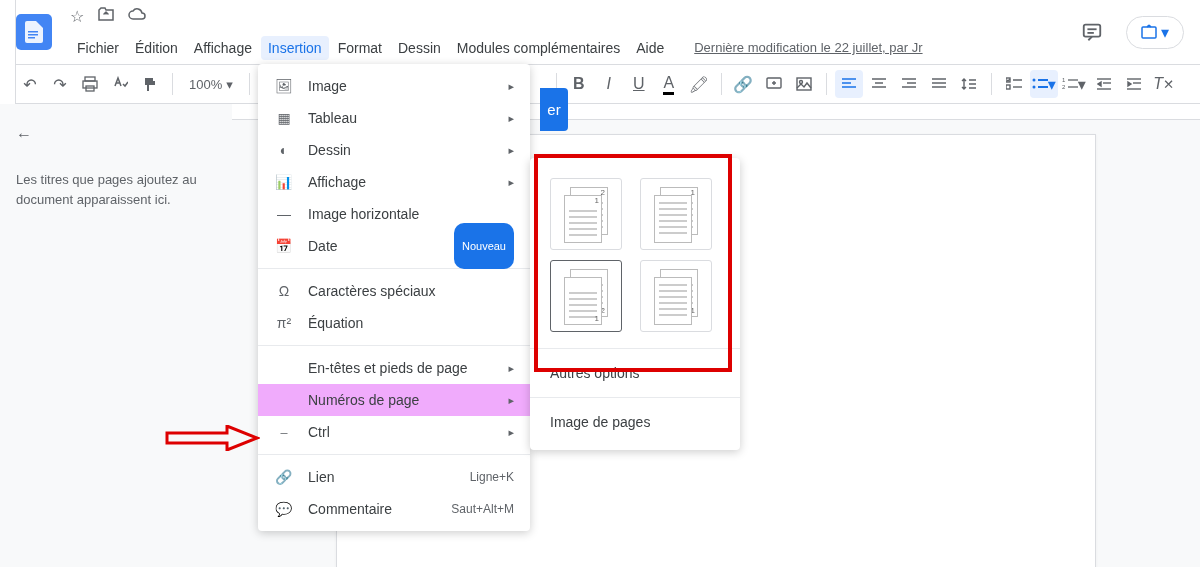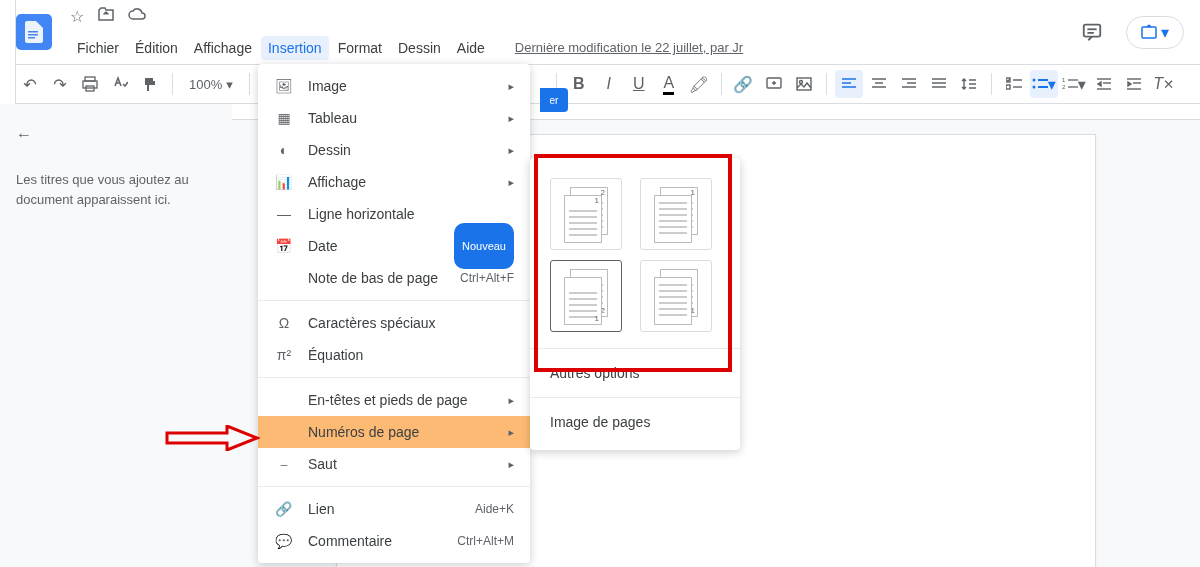"Modules complémentaires" span { html: none -> <span>Modules complémentaires</span> }
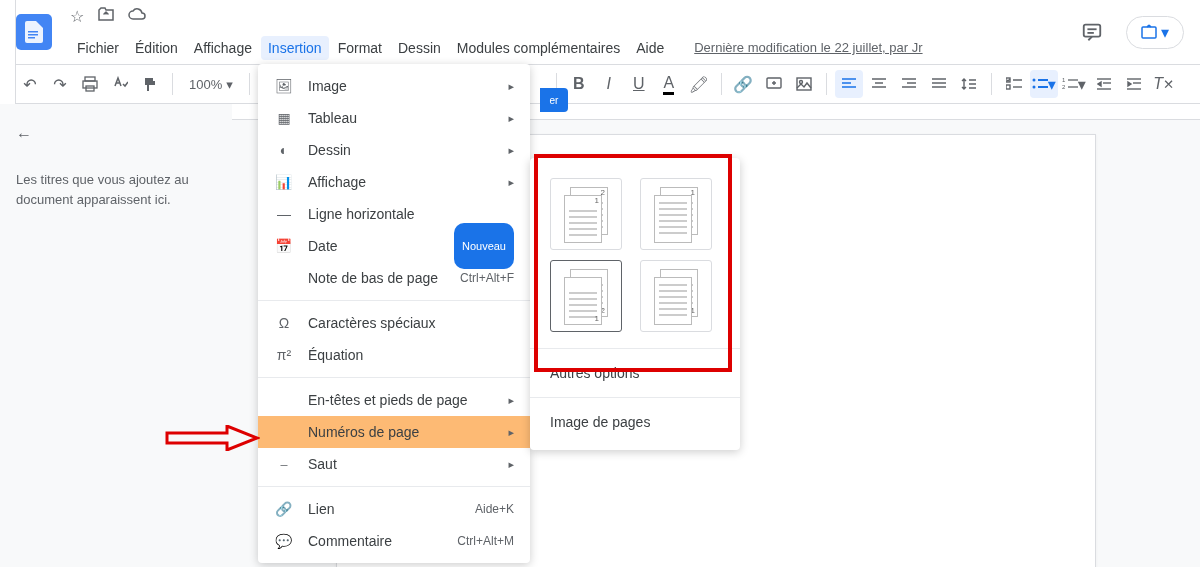"er" .ghost { font-size: 10px -> 15px; height: 24px -> 43px }
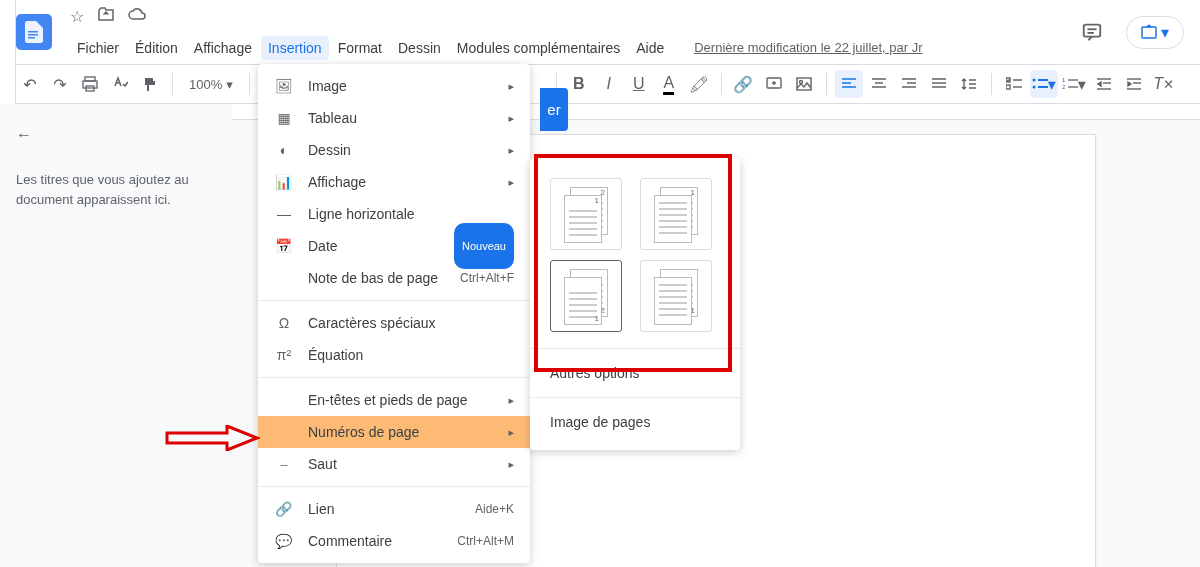"Les titres que vous ajoutez" div.outline-text { text: vous -> pages }
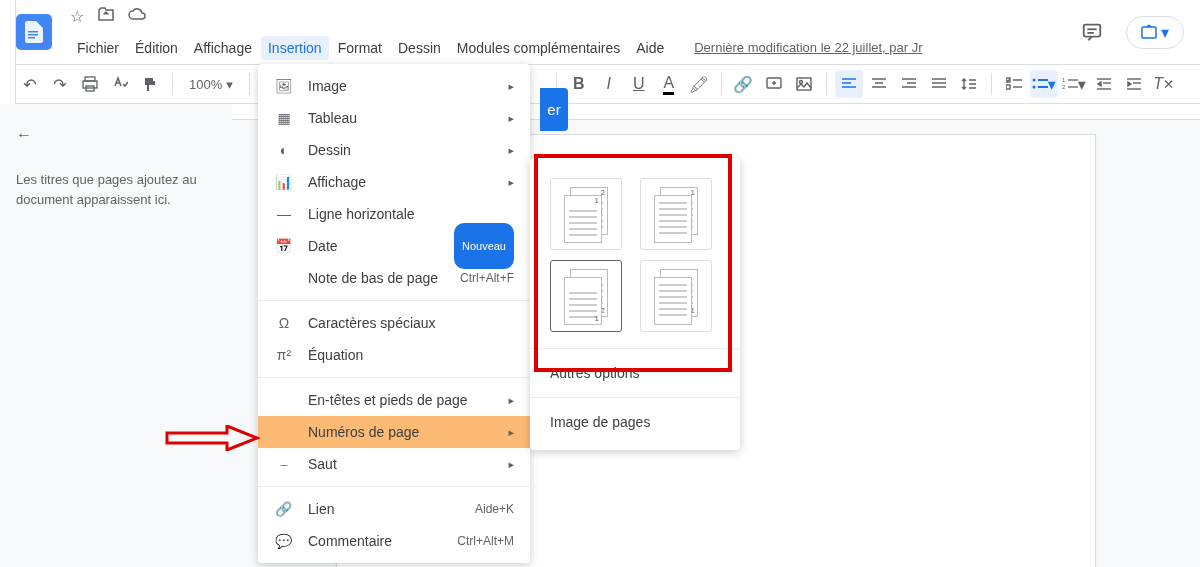"Ligne horizontale" span.label { text: Ligne -> Image }
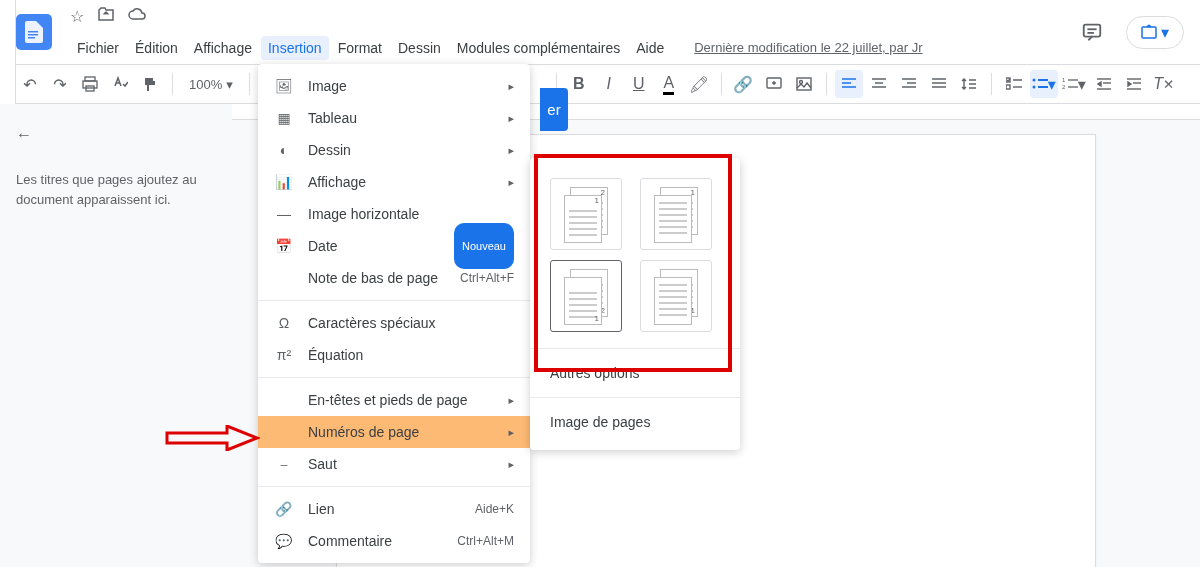"Note de bas de page" div.dd-item { html: <div> <span></span> <span>Note de bas de page</span> <span>Ctrl+Alt+F</span> </div> -> none }
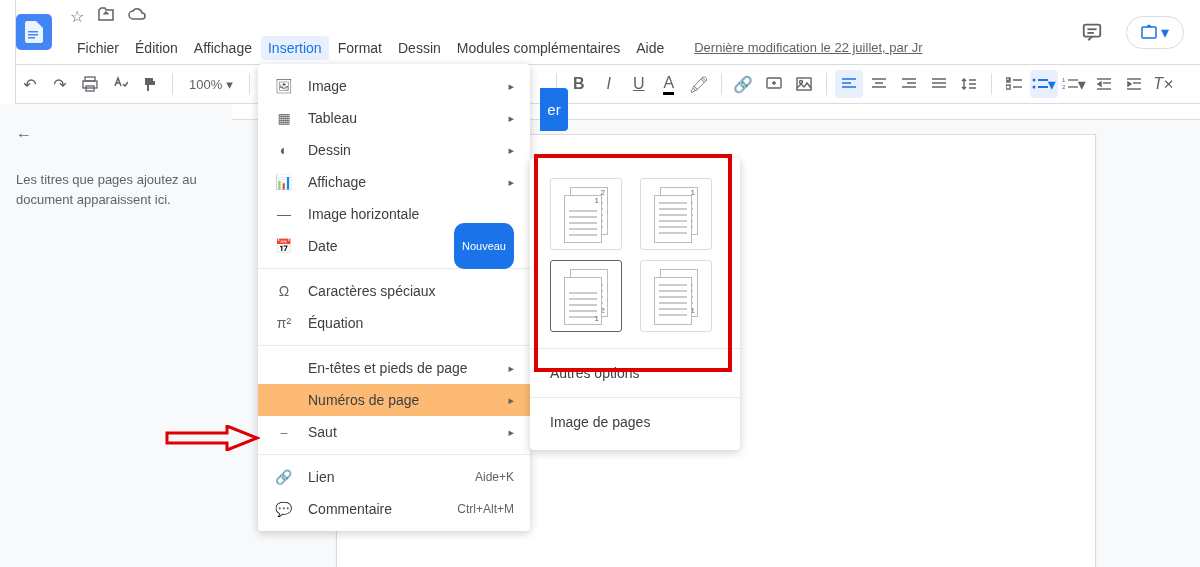"Numéros de page" .dd-item.hover { background: #fdba74 -> #f0abfc }
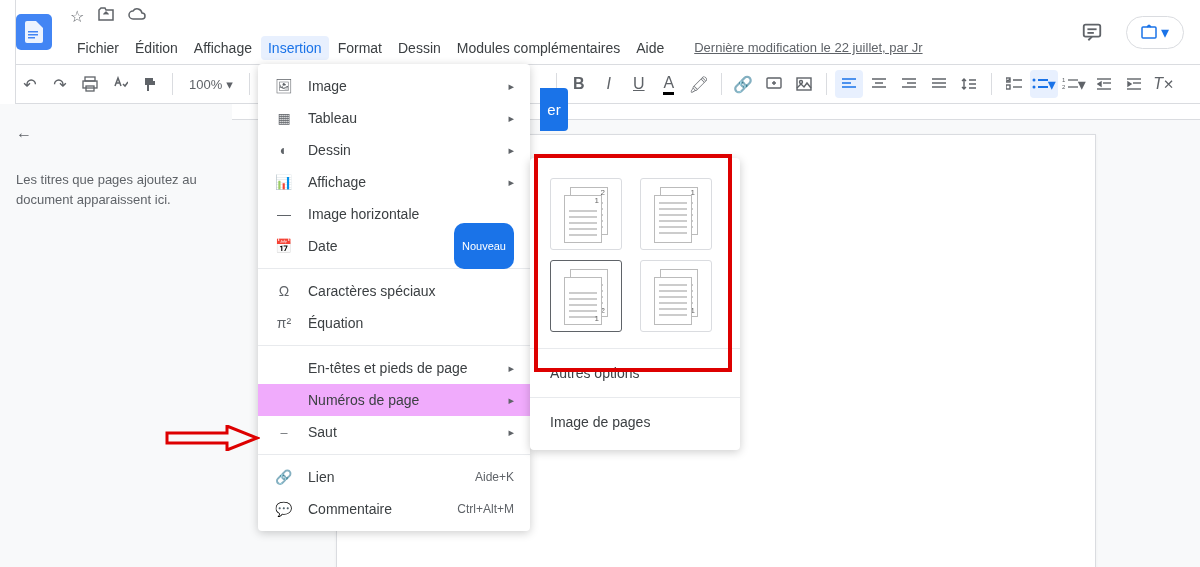"Saut" span.label { text: Saut -> Ctrl }
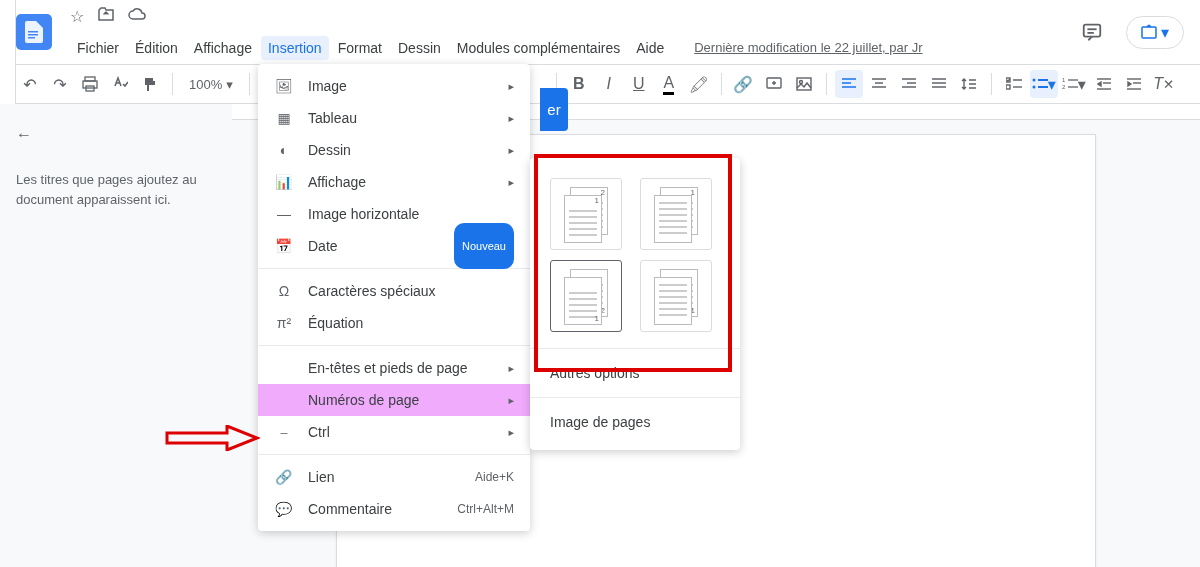"Aide+K" span.shortcut { text: Aide+K -> Ligne+K }
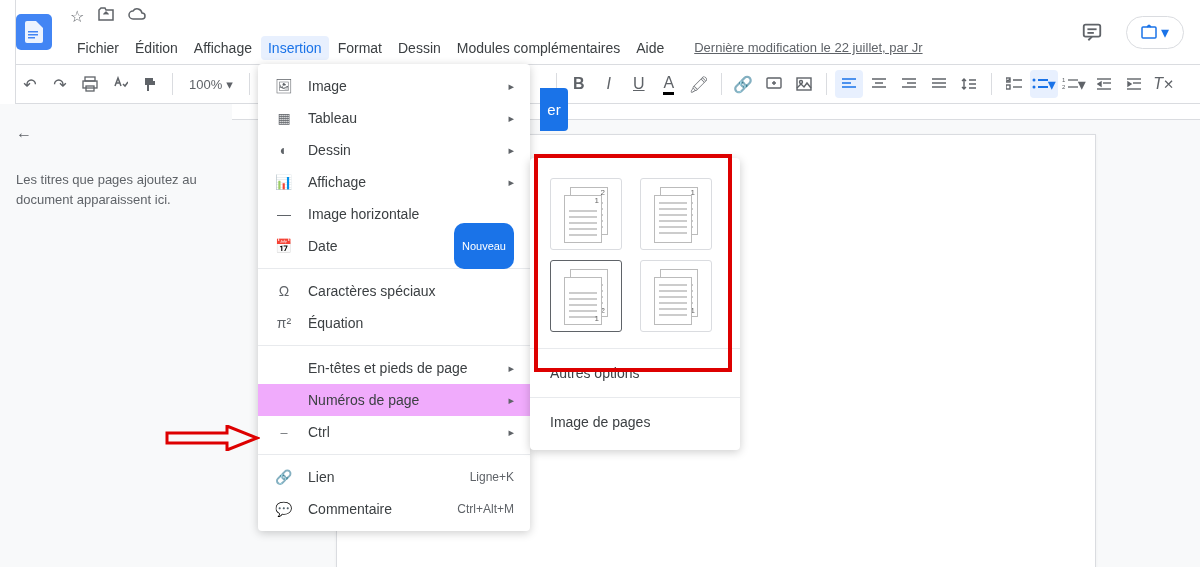"Ctrl+Alt+M" span.shortcut { text: Ctrl+Alt+M -> Saut+Alt+M }
